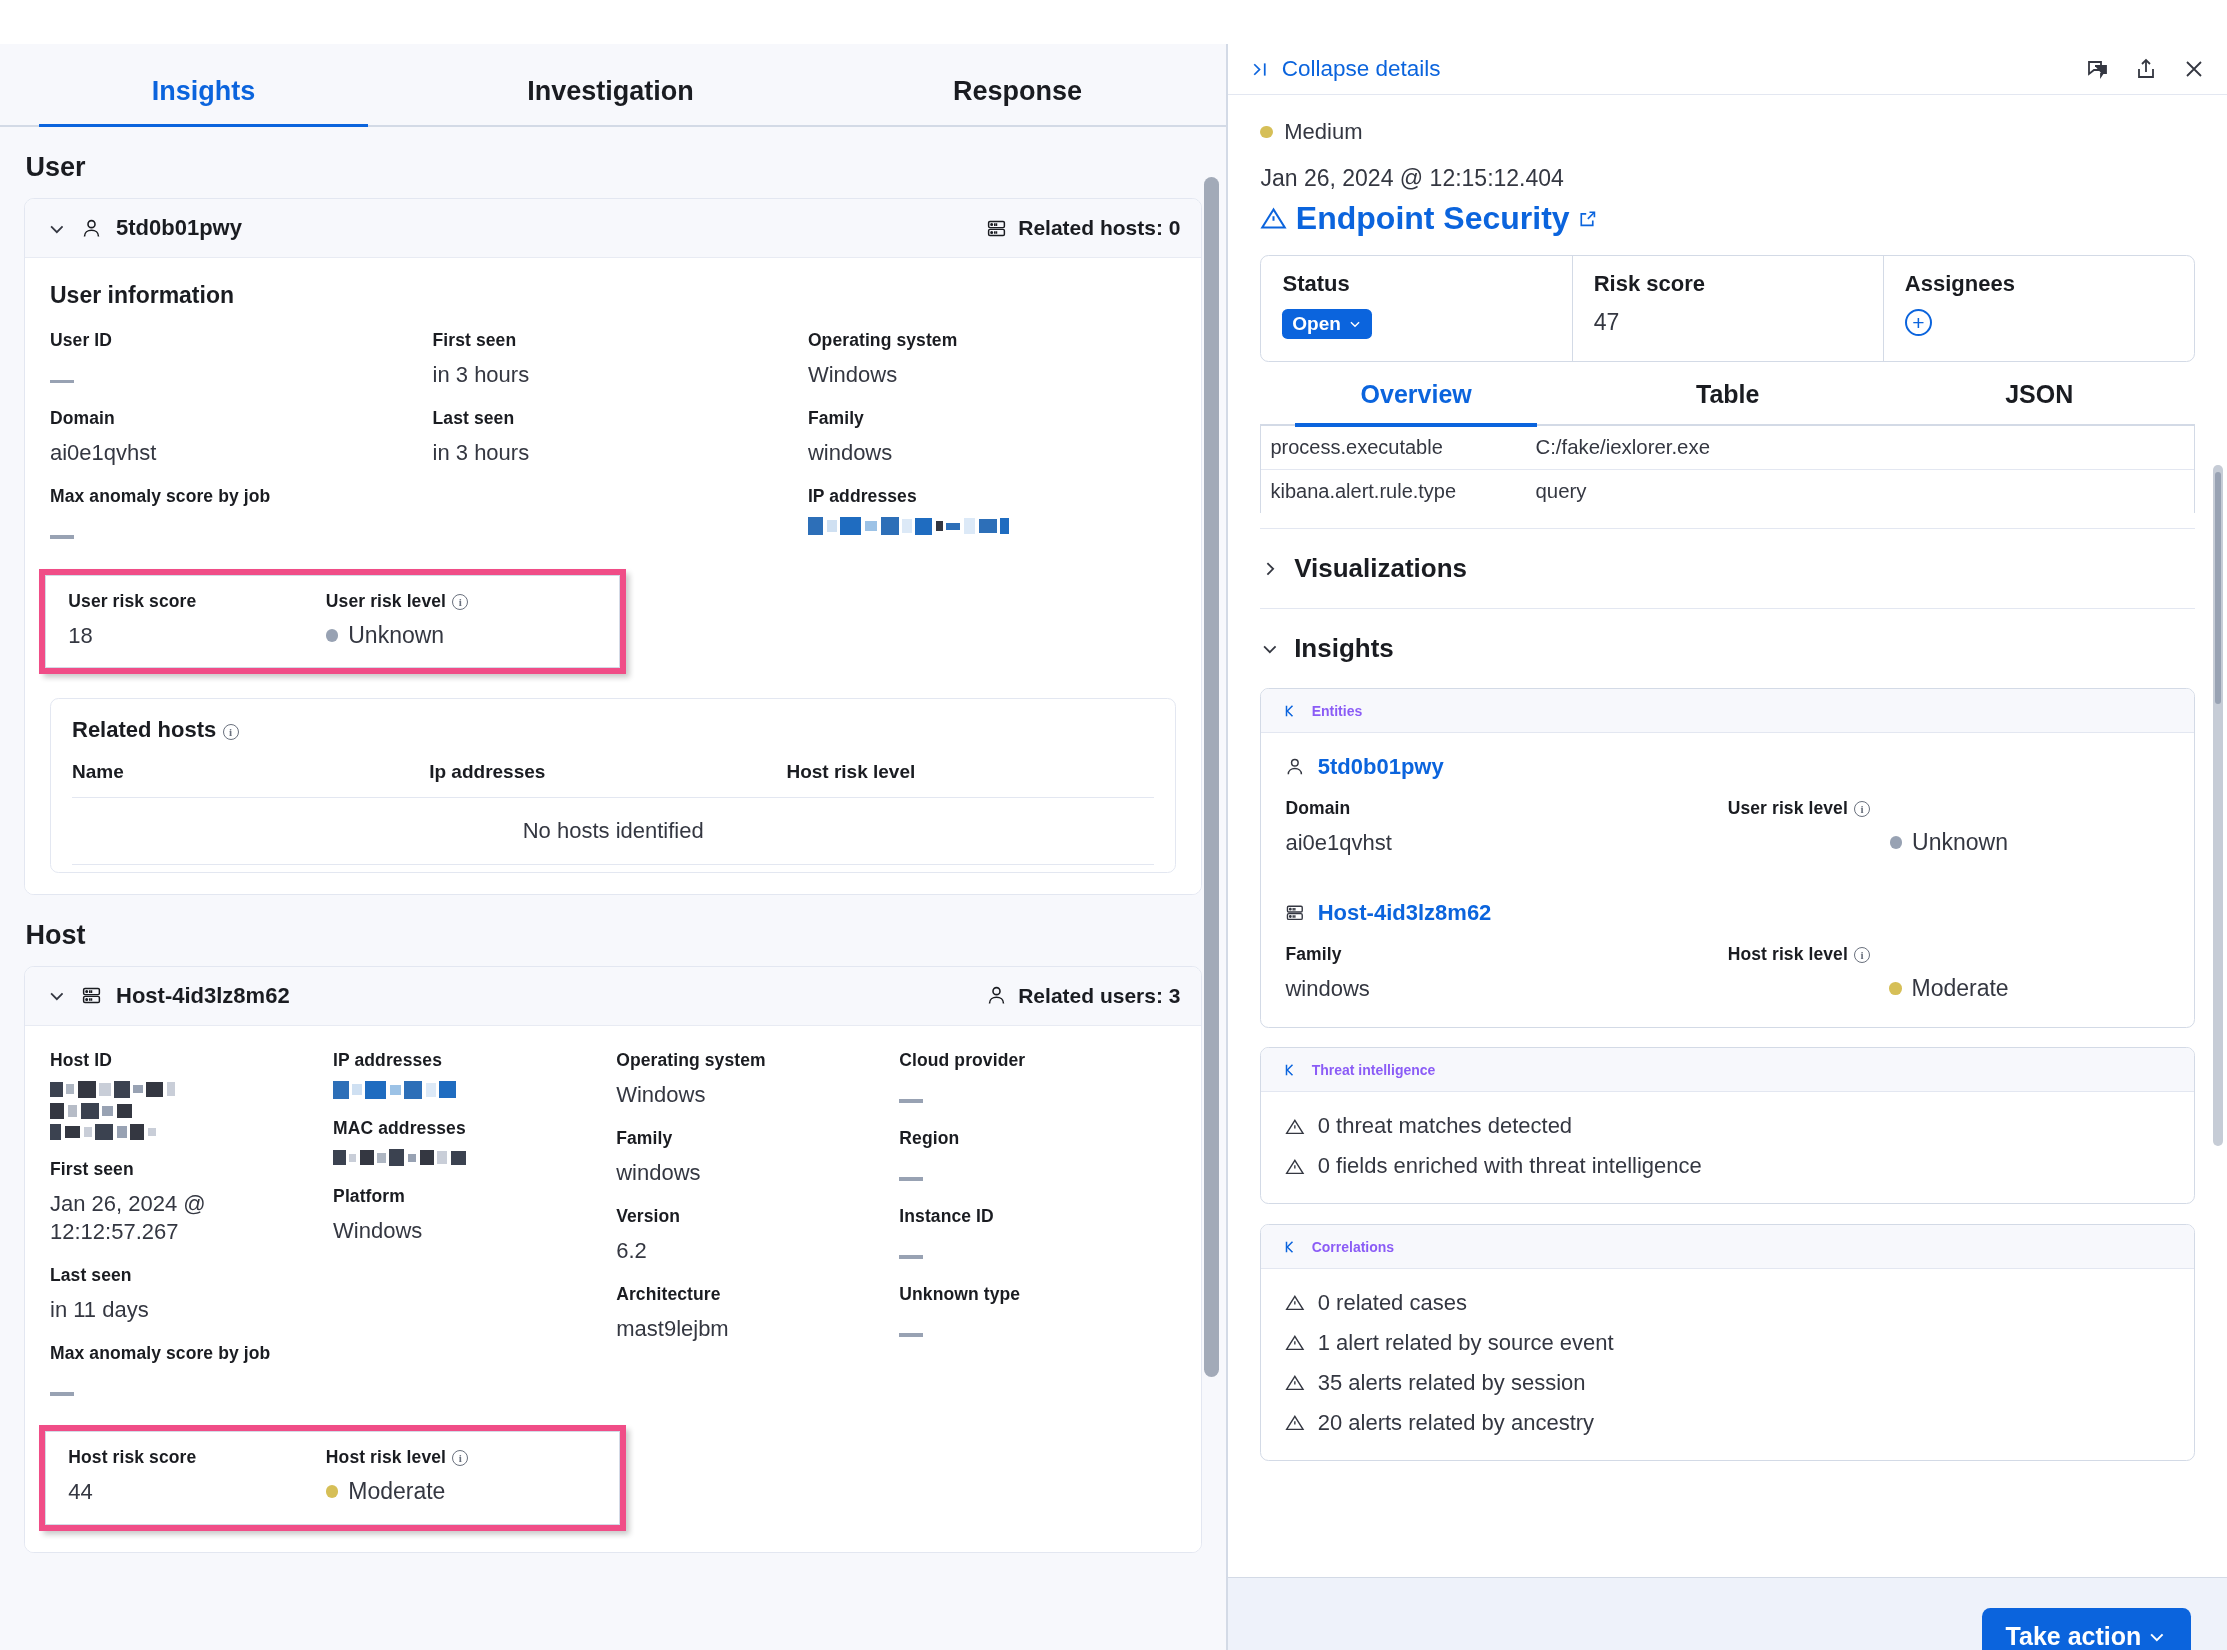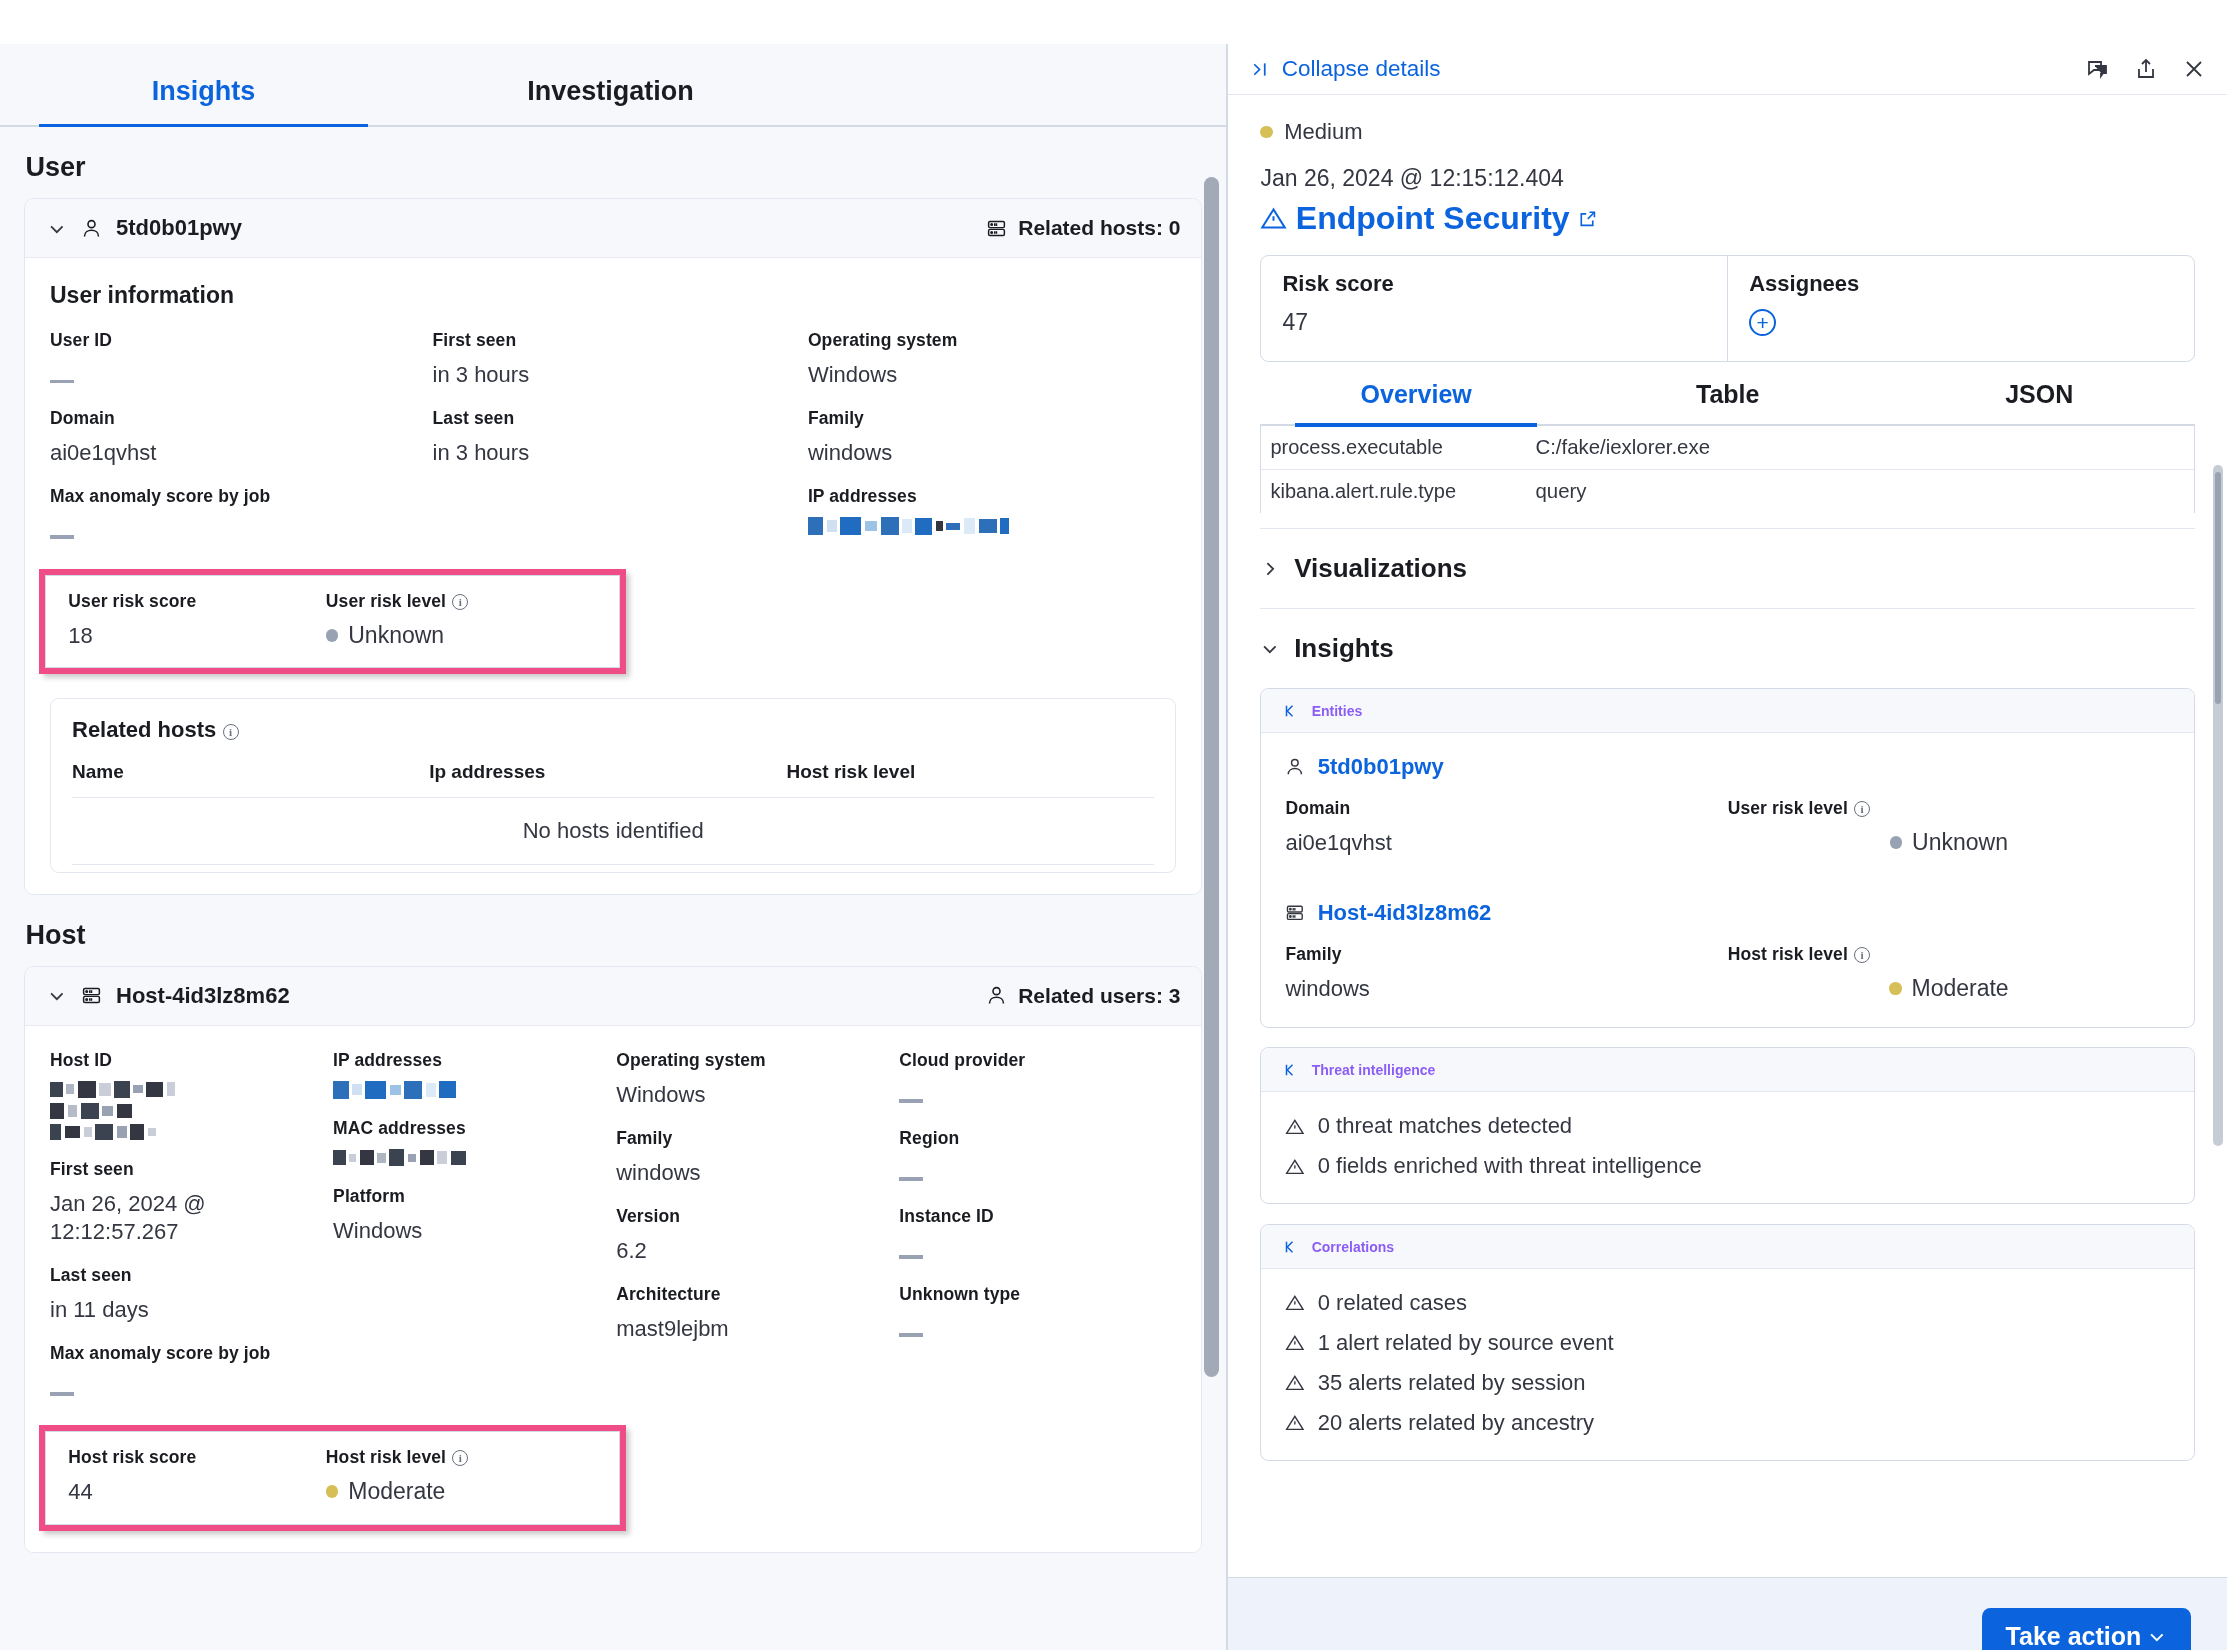"Response" div.tab { html: none -> <div><span>Response</span></div> }
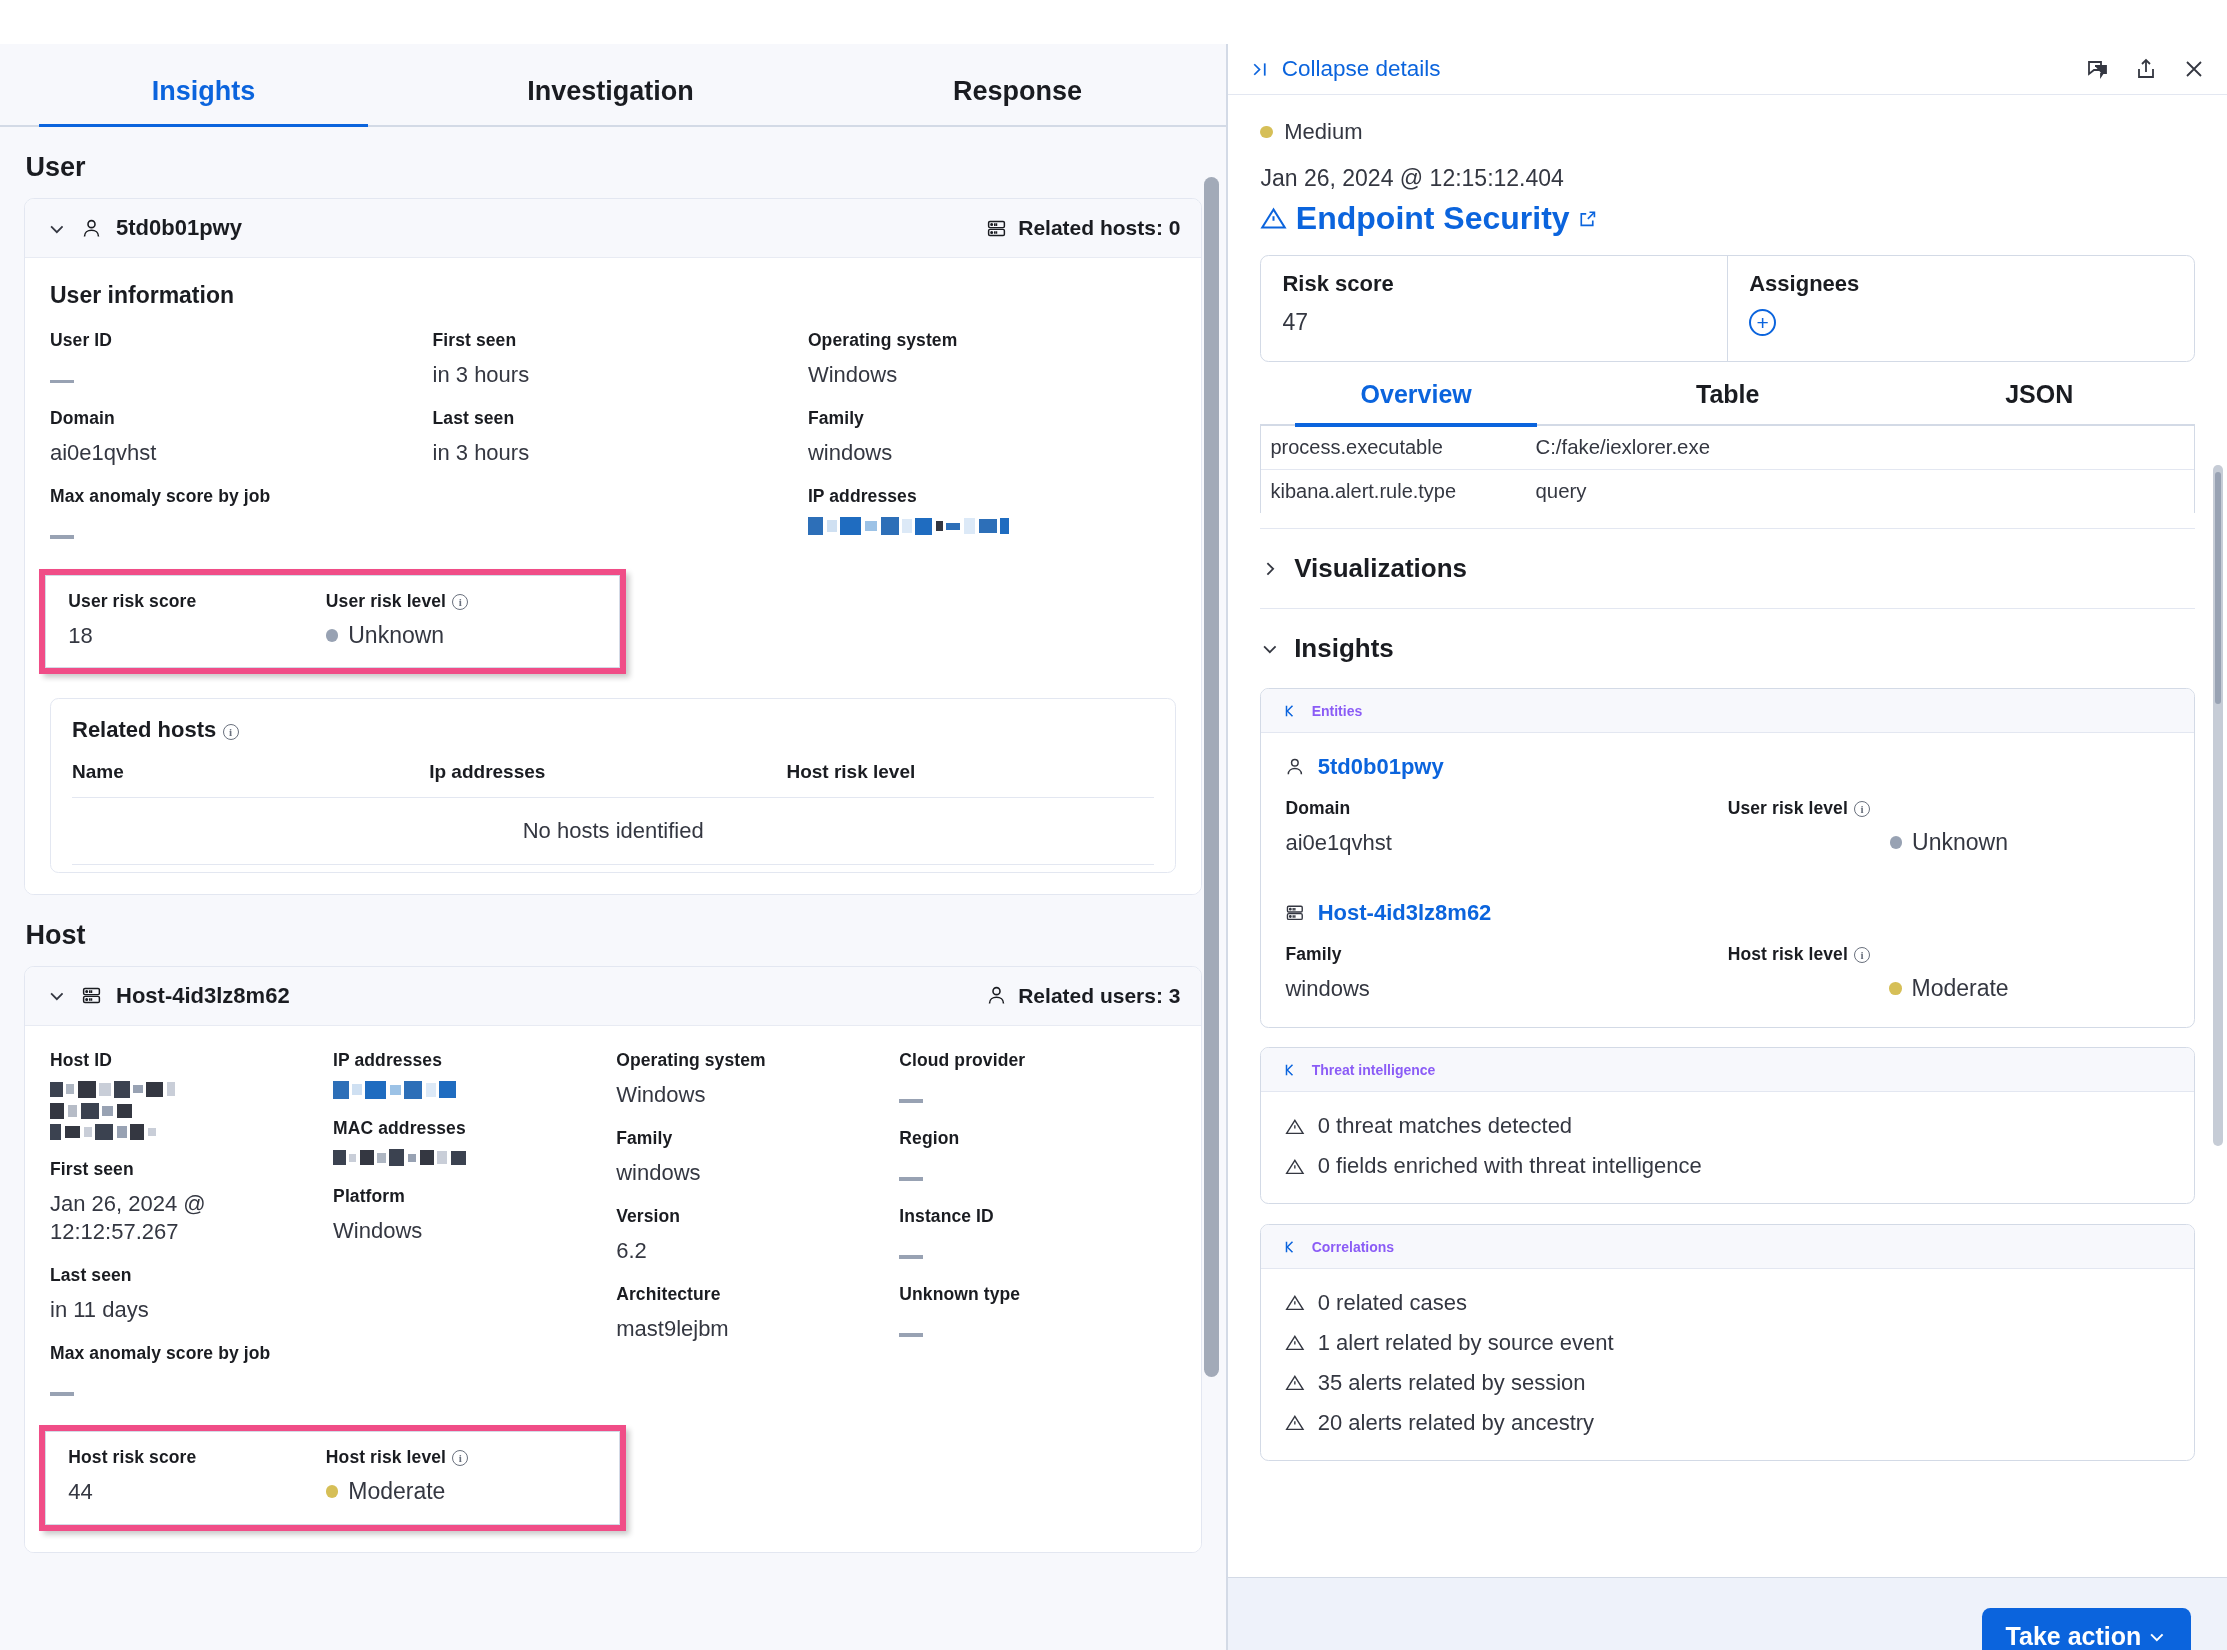"Status" div.statcell { html: none -> <div> <div>Status</div> <span> <span>Open</span> <svg> <path></path> </svg> </span> </div> }
